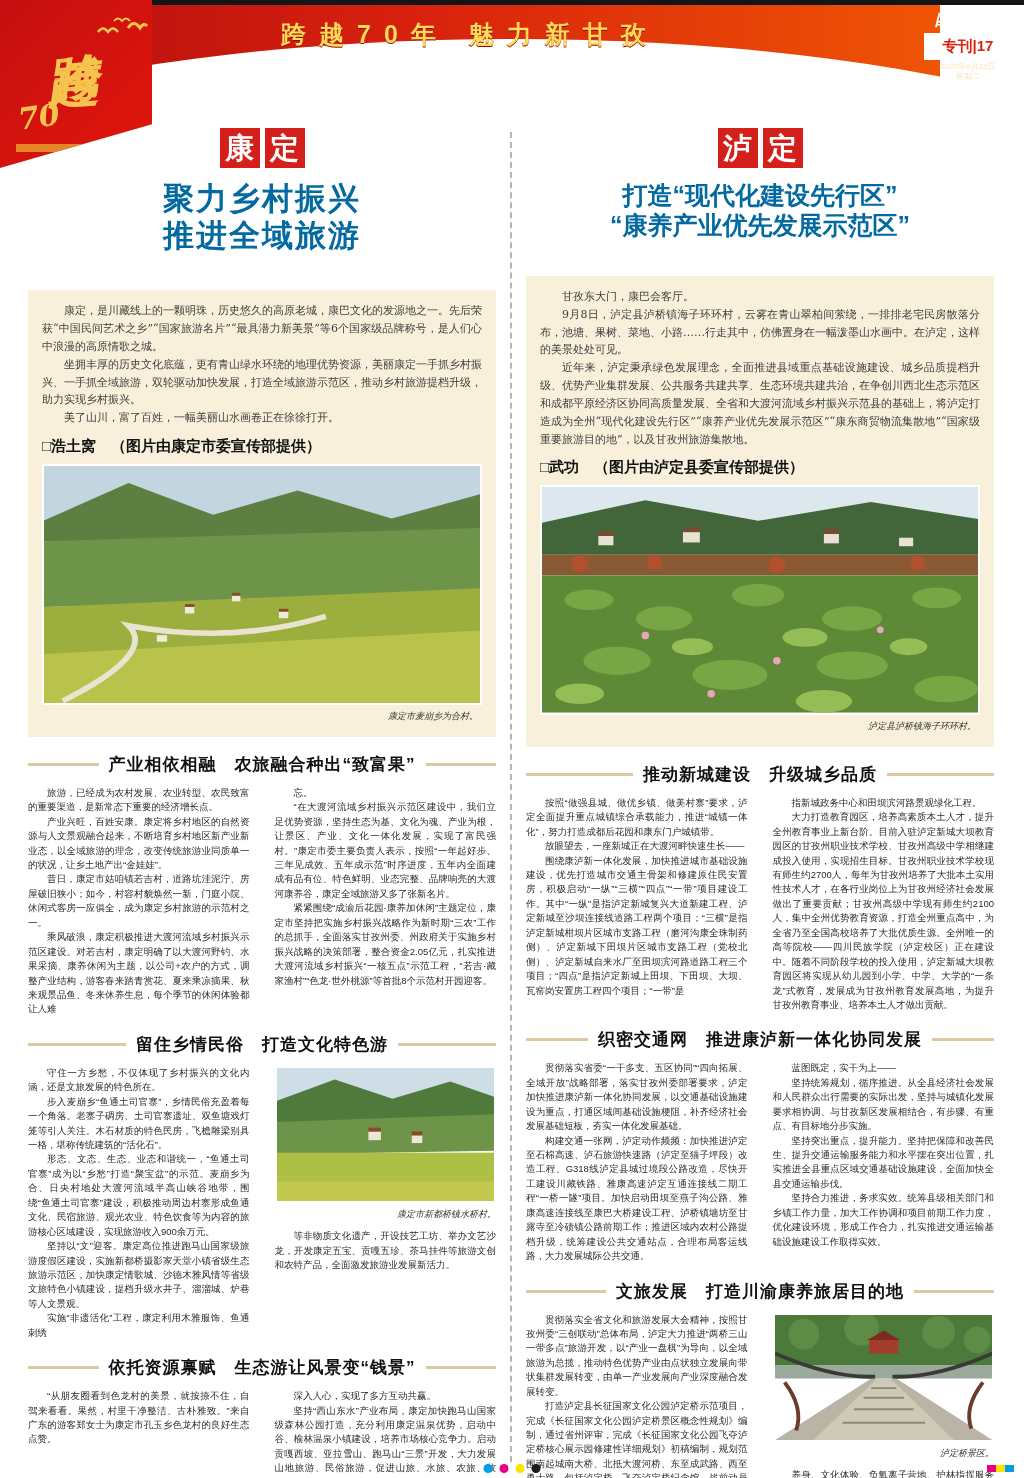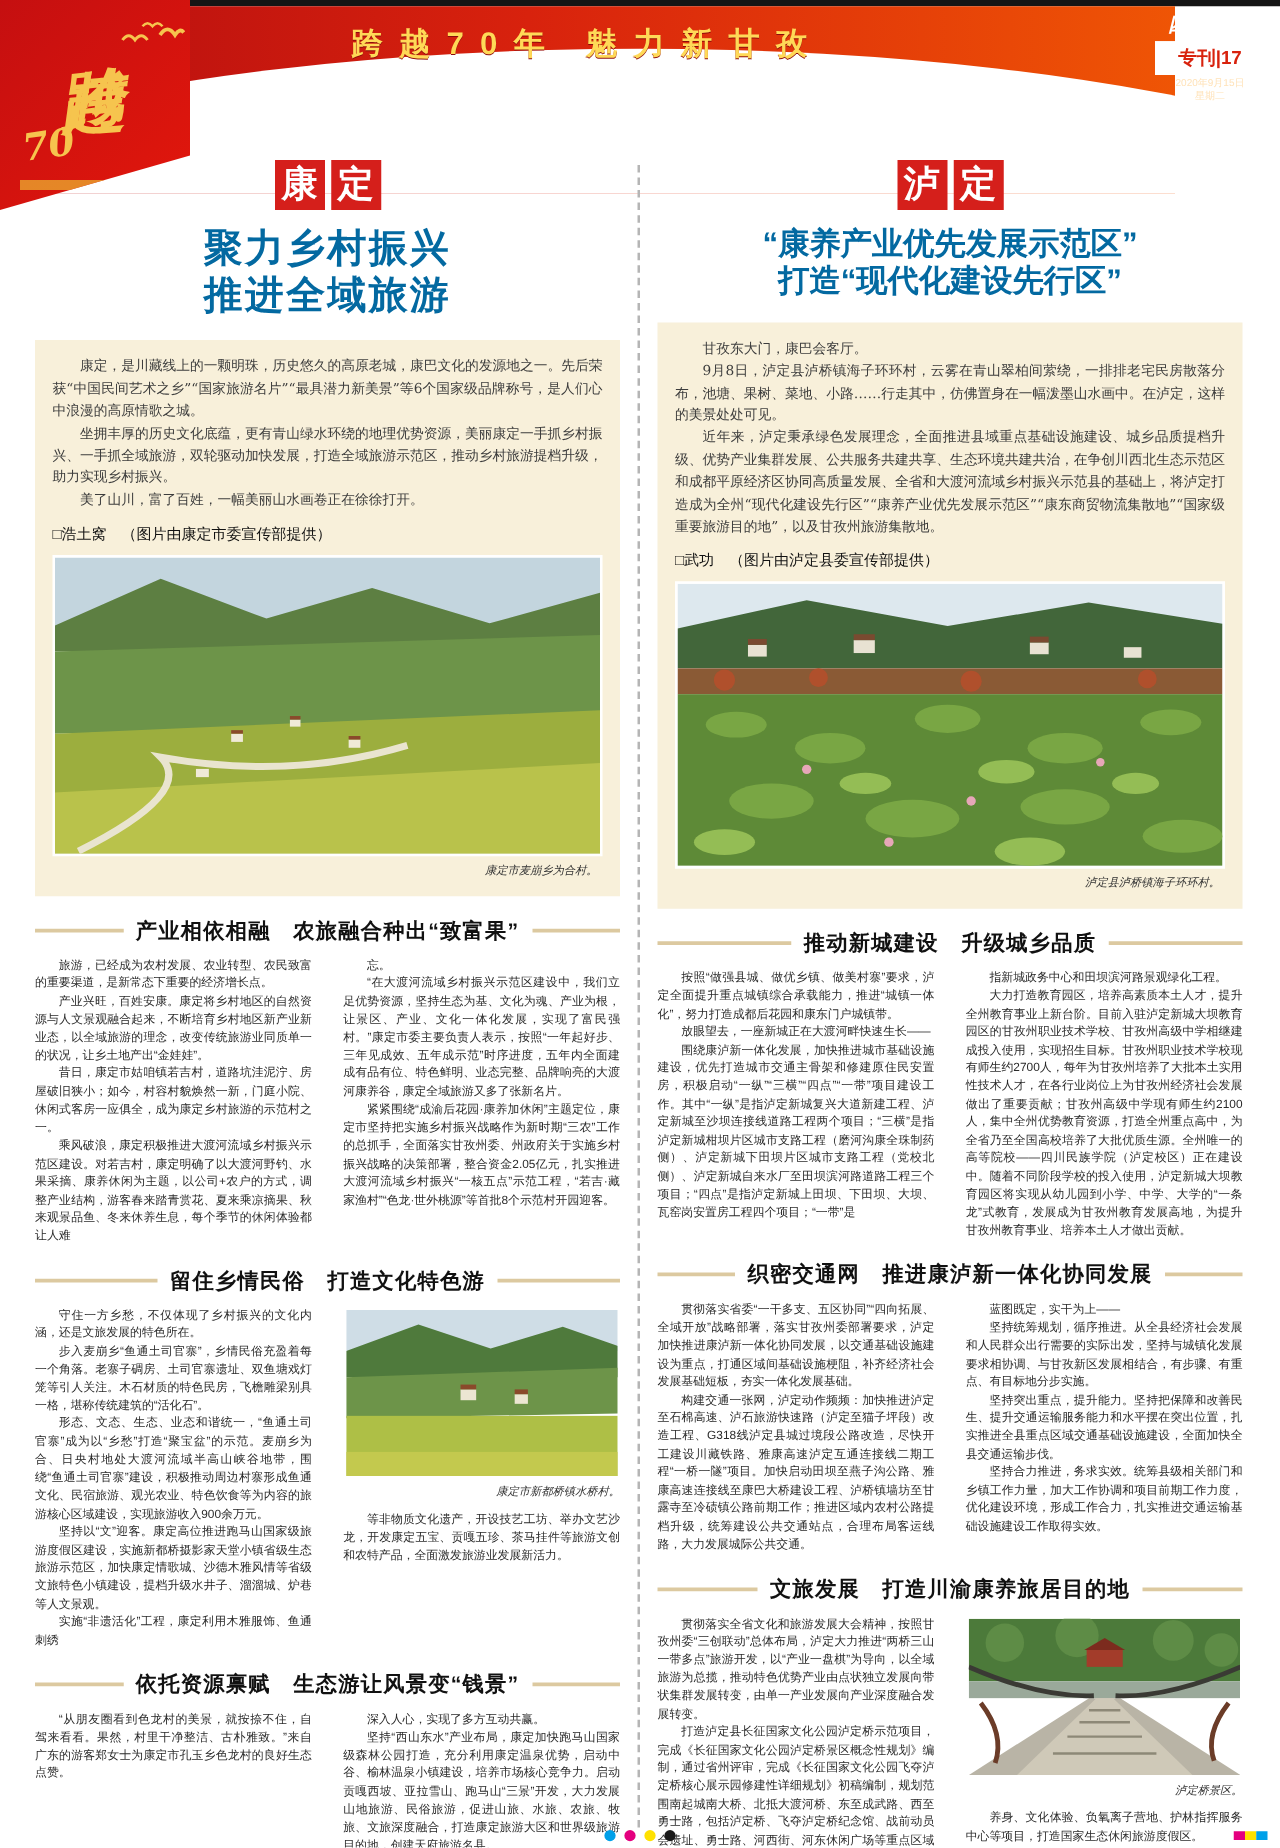"“康养产业优先发展示范区”" div { order: before "打造“现代化建设先行区”" -> after "打造“现代化建设先行区”" }
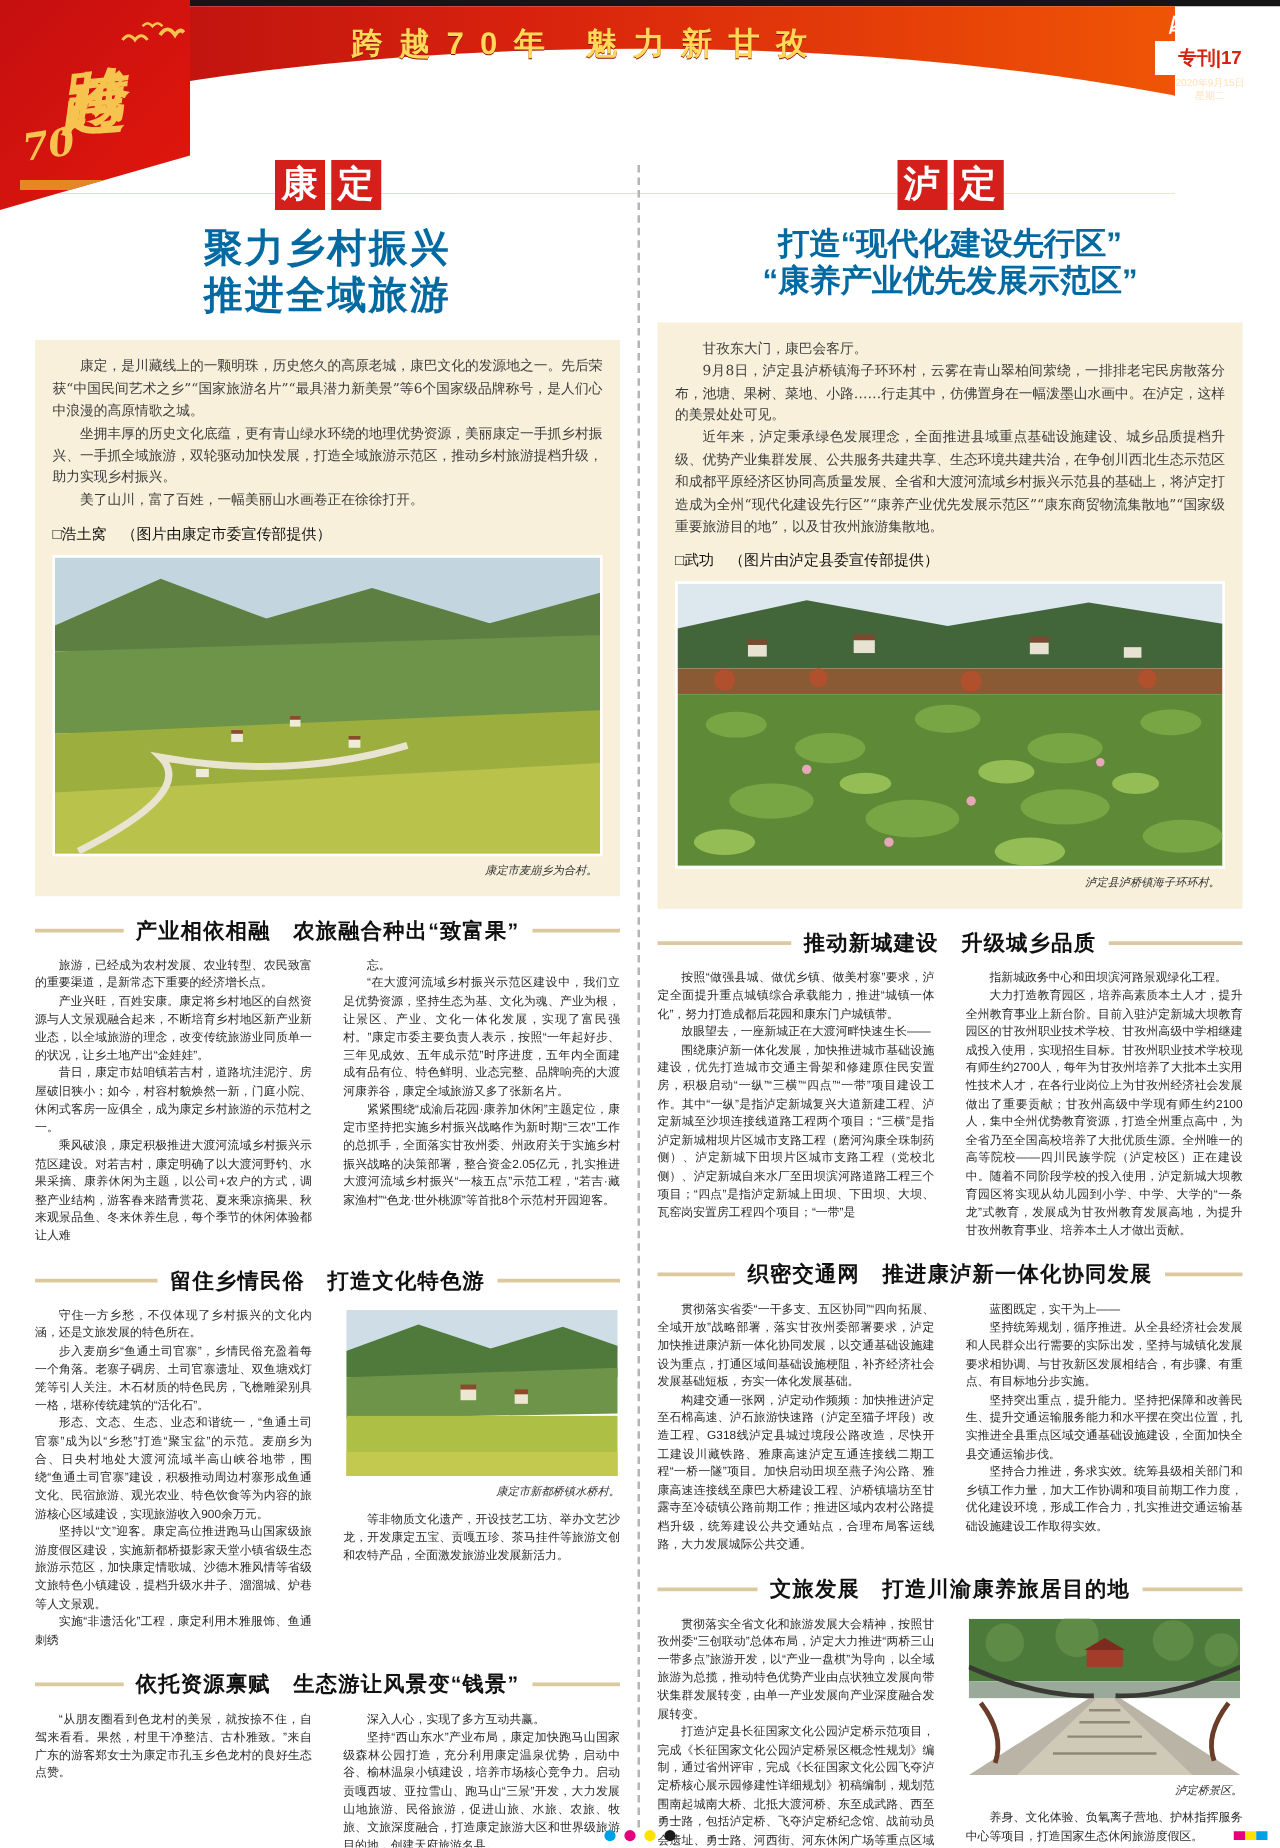"甘孜东大门，康巴会客厅。" .intro-box { margin-top: 18px -> 36px }
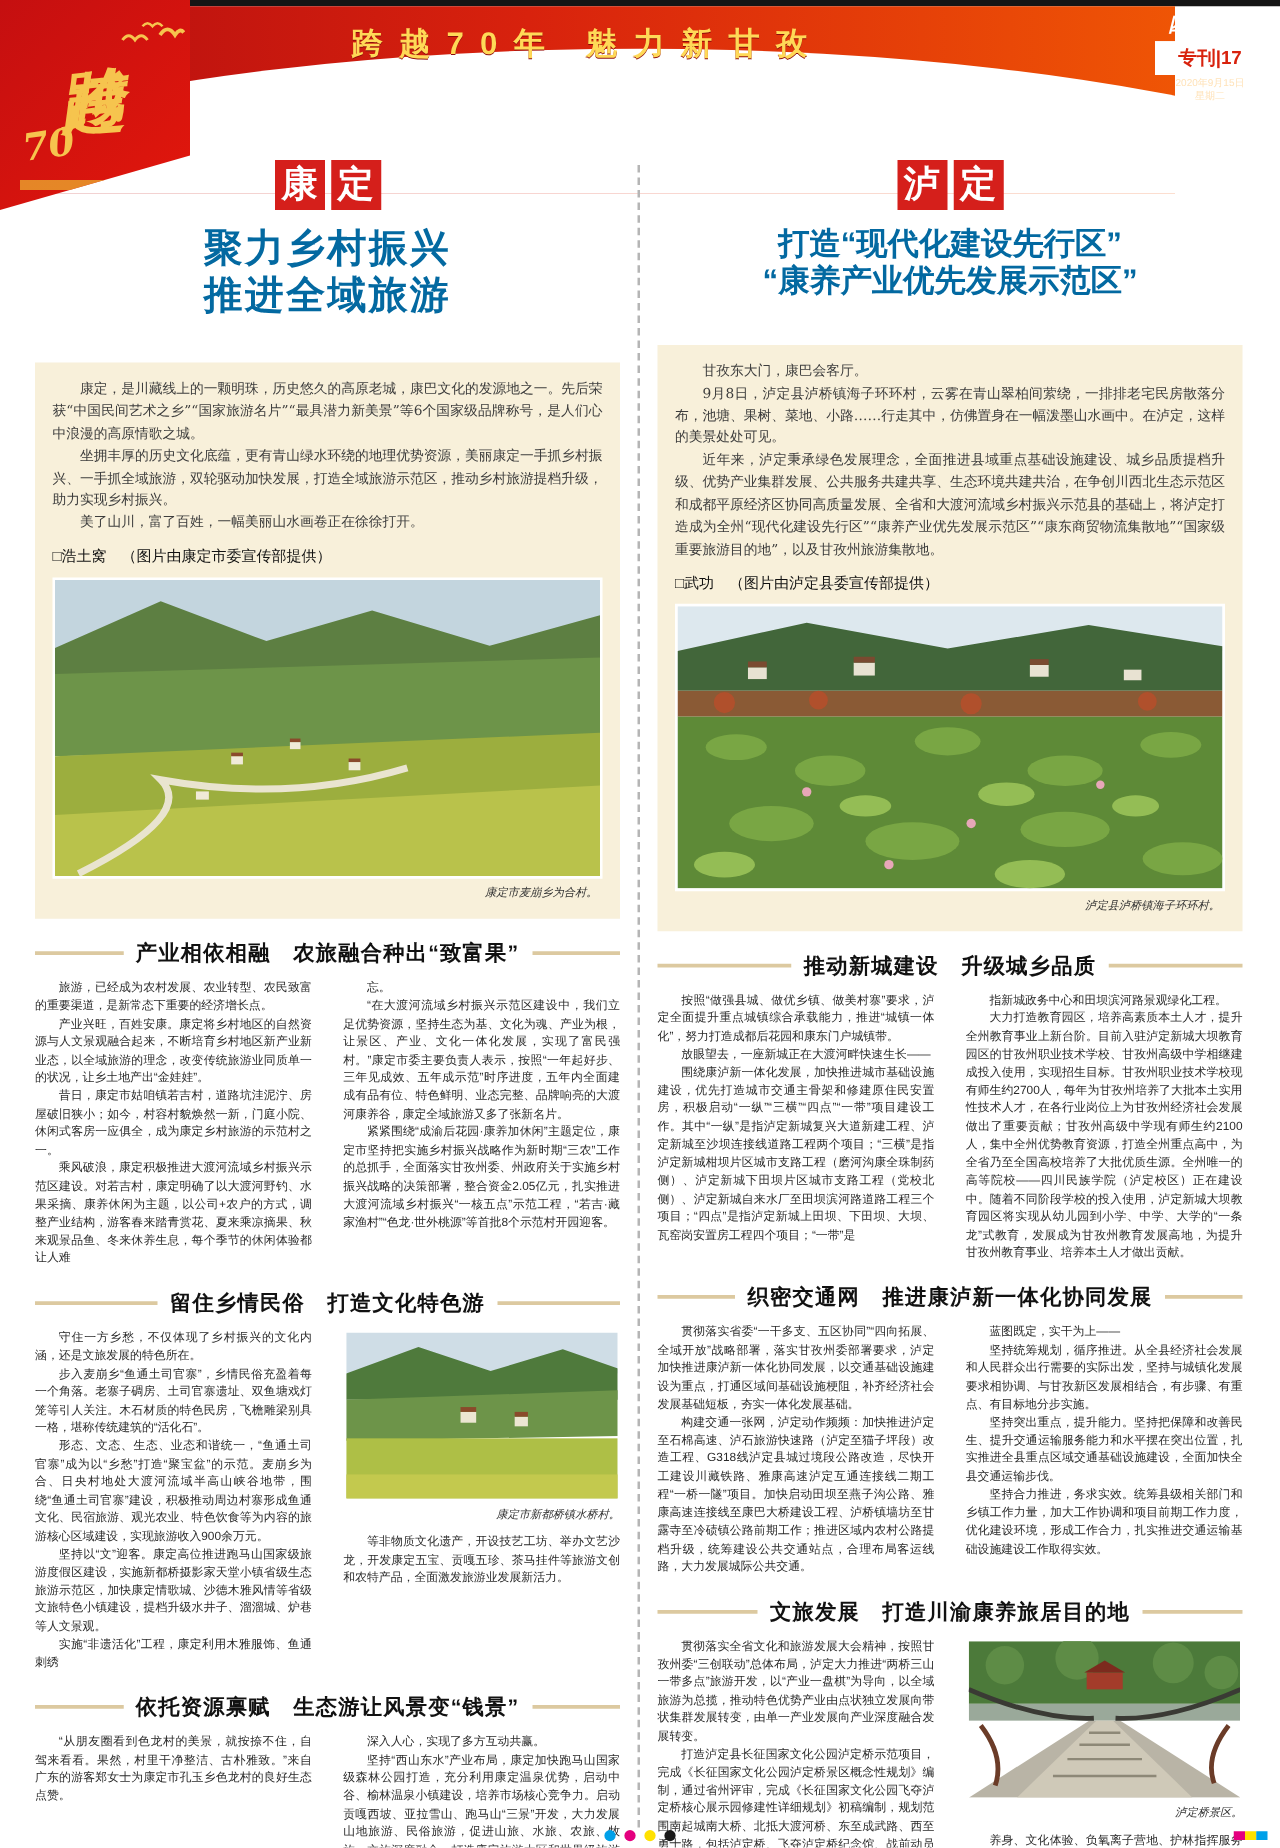"□浩土窝 （图片由康定市委宣传部提供）" .byline { font-size: 12px -> 15px; font-weight: normal -> bold }
